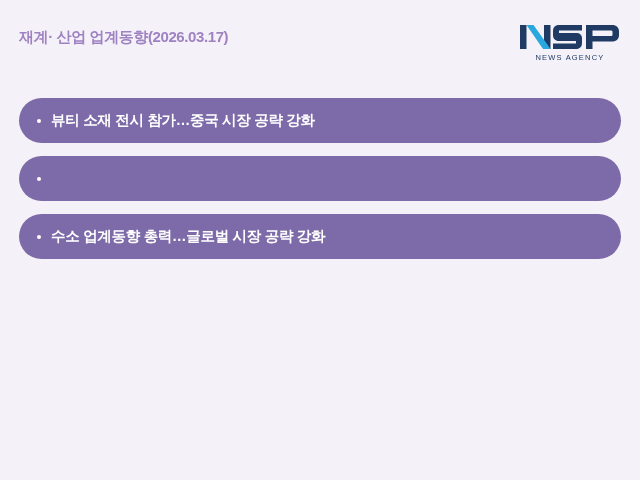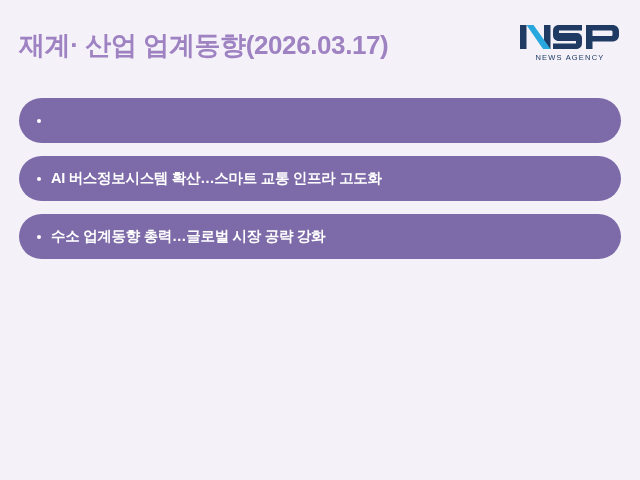"재계· 산업 업계동향(2026.03.17)" #slide-title { font-size: 26px -> 15px }
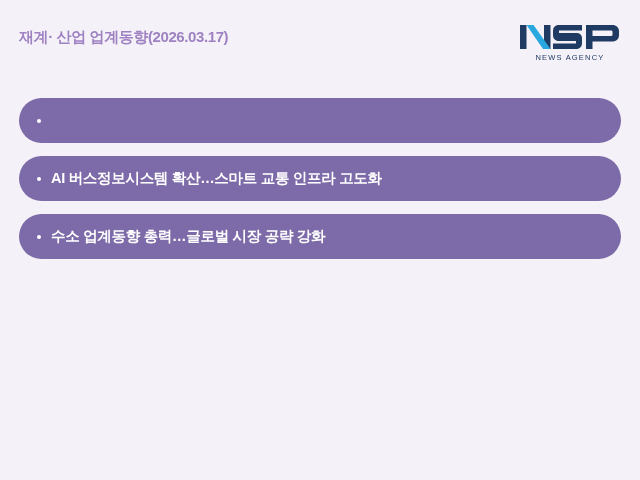"뷰티 소재 전시 참가…중국 시장" span.pill-text { html: none -> <span>뷰티 소재 전시 참가…중국 시장 공략 강화</span> }
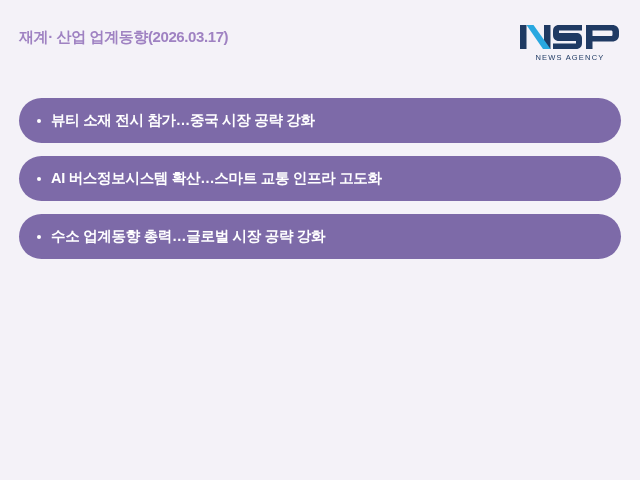"AI 버스정보시스템 확산…스마트 교통 인프라" span.pill-text { html: <span>AI 버스정보시스템 확산…스마트 교통 인프라 고도화</span> -> none }
